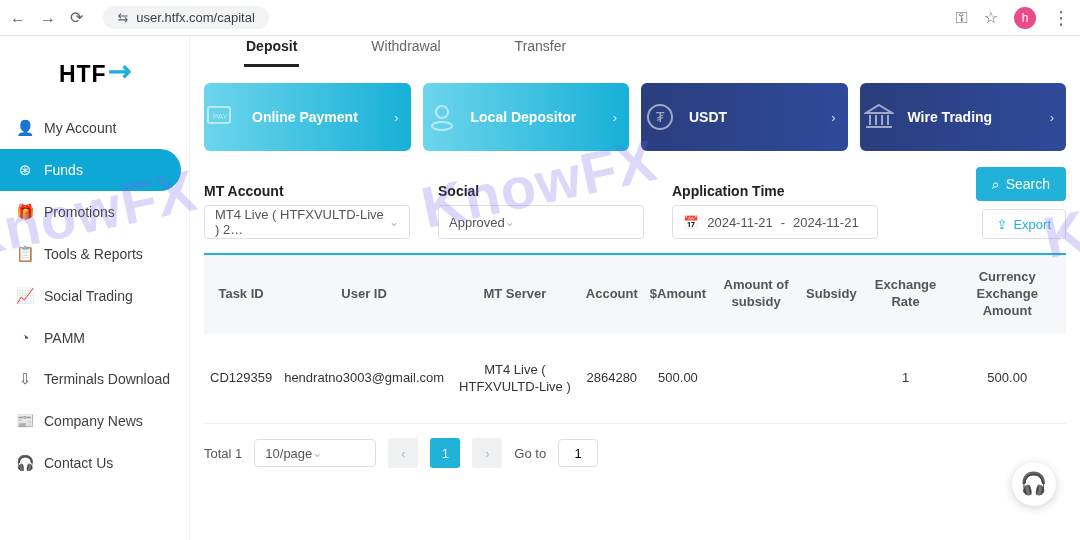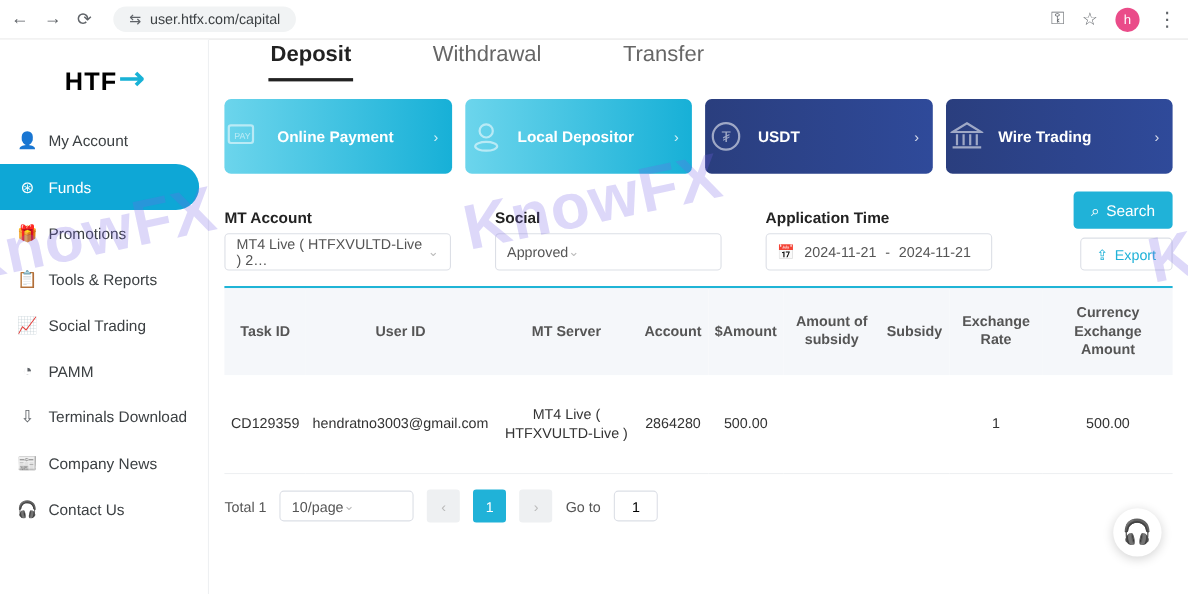"Deposit" .tab { font-size: 20px -> 14px }
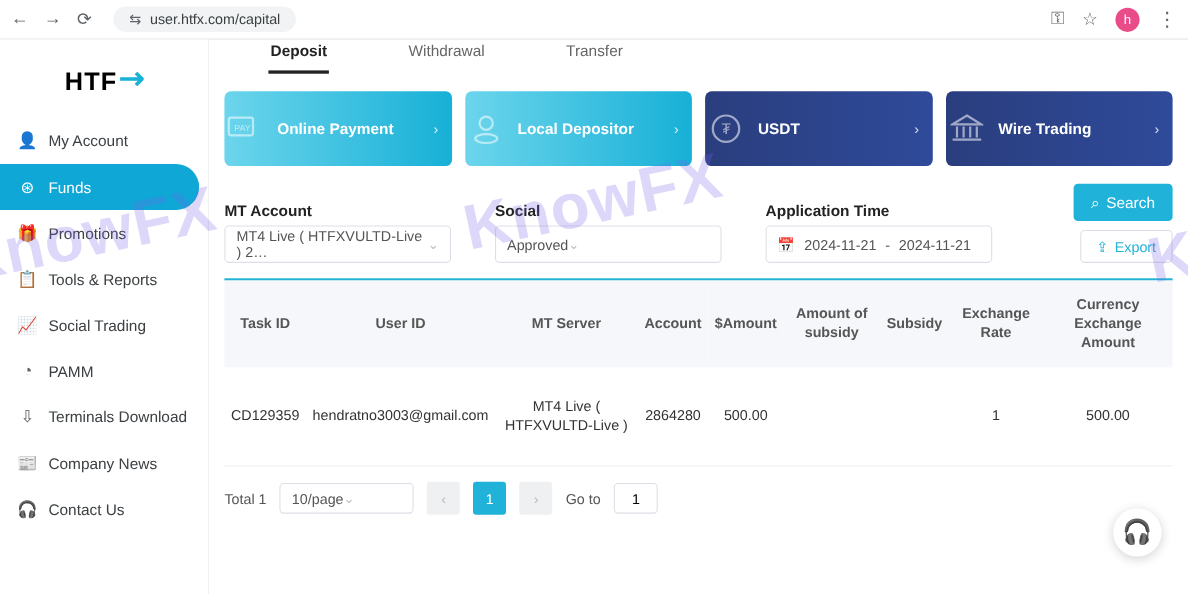"MT Account" .filters { gap: 40px -> 28px }
